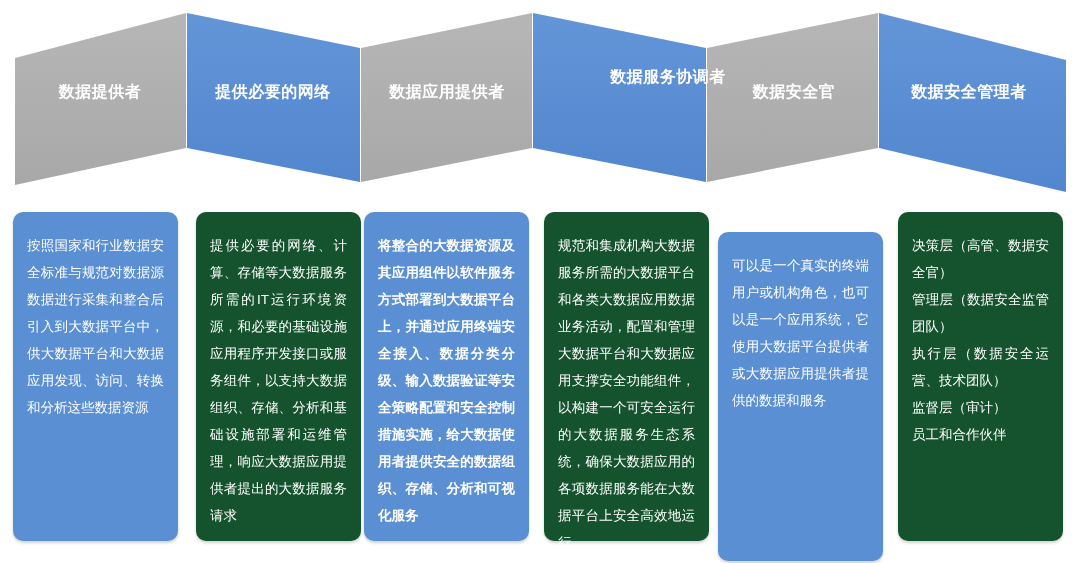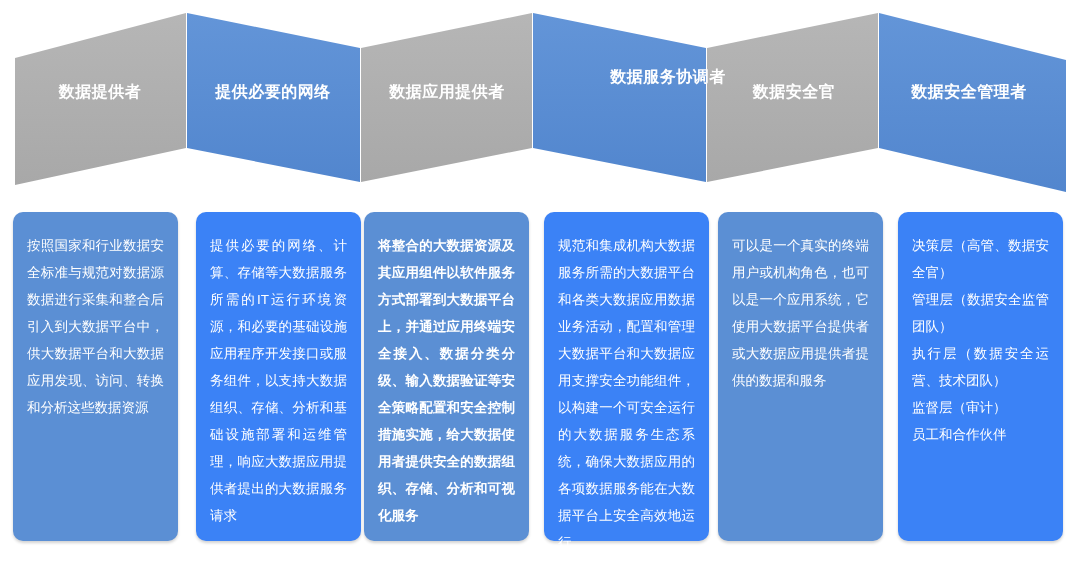"提供必要的网络、计算、存储等大数据服务所需的IT运行环境资源，和必要的基础设施应" .card.gray { background: #3b82f6 -> #14532d }
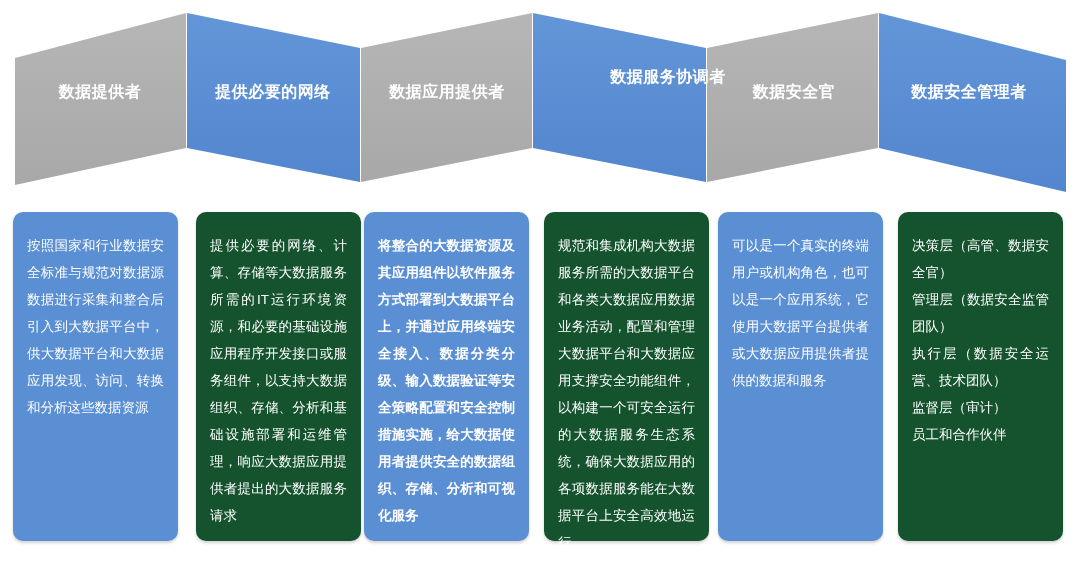"可以是一个真实的终端用户或机构角色，也可以是一个应用系统，它使用大数据平台提供者" div.card { margin-top: none -> 20px }
